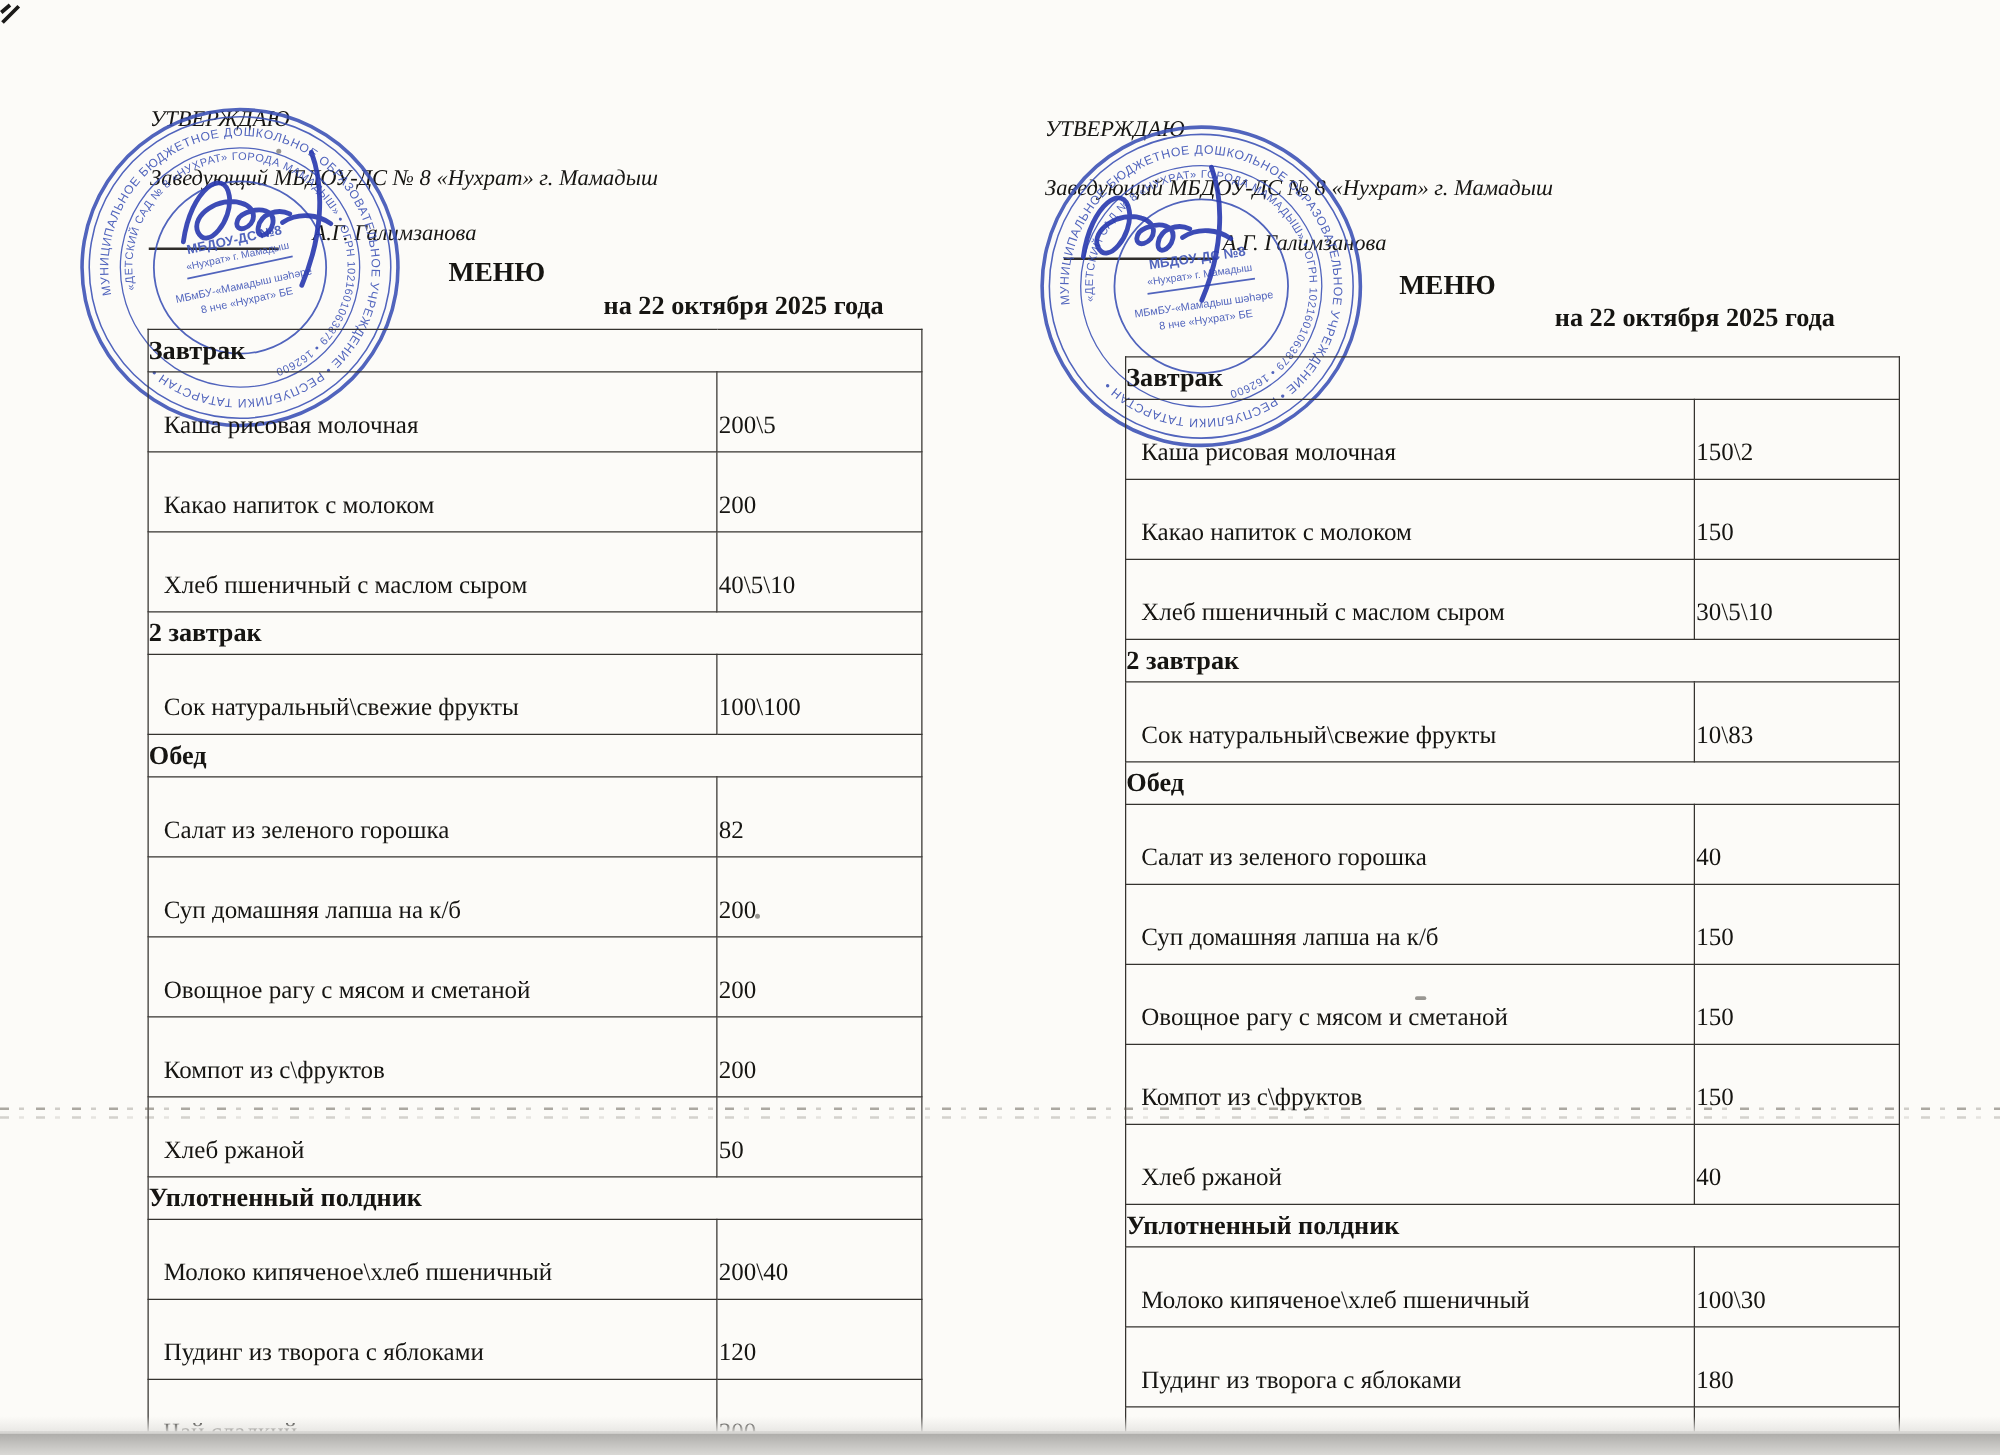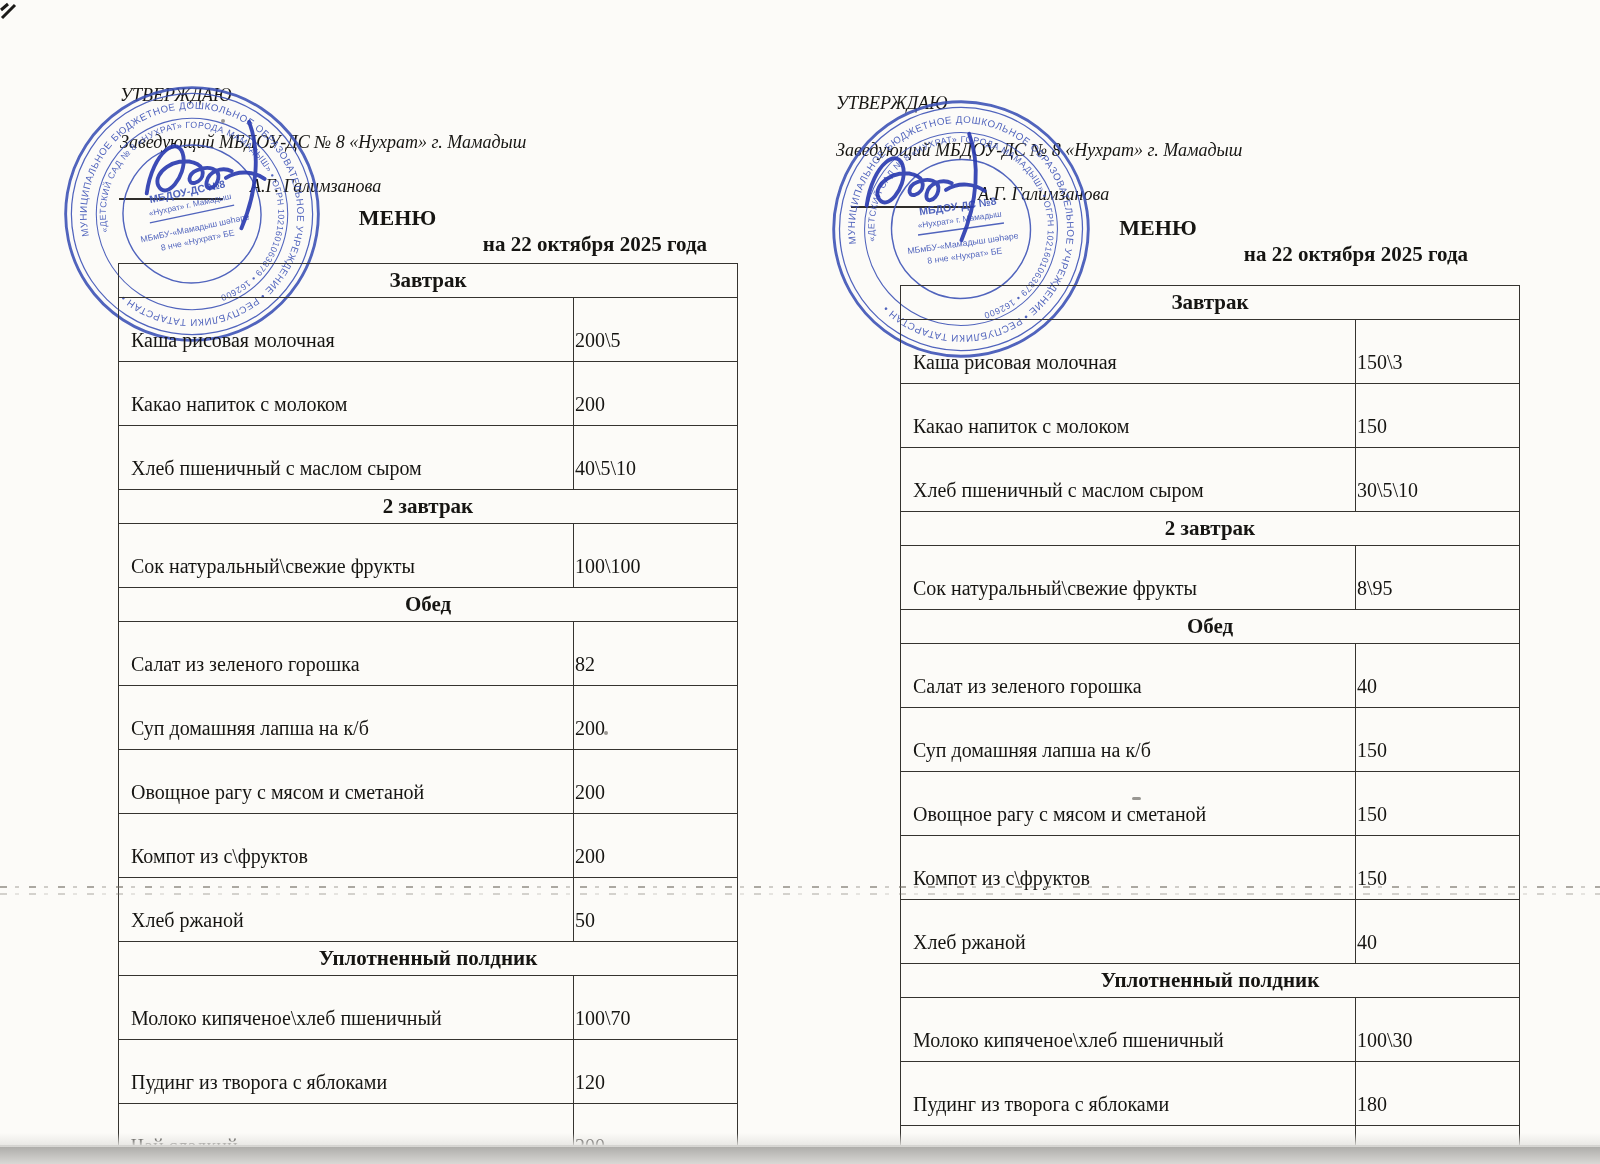"Завтрак" tr.sec td { text-align: center -> left }
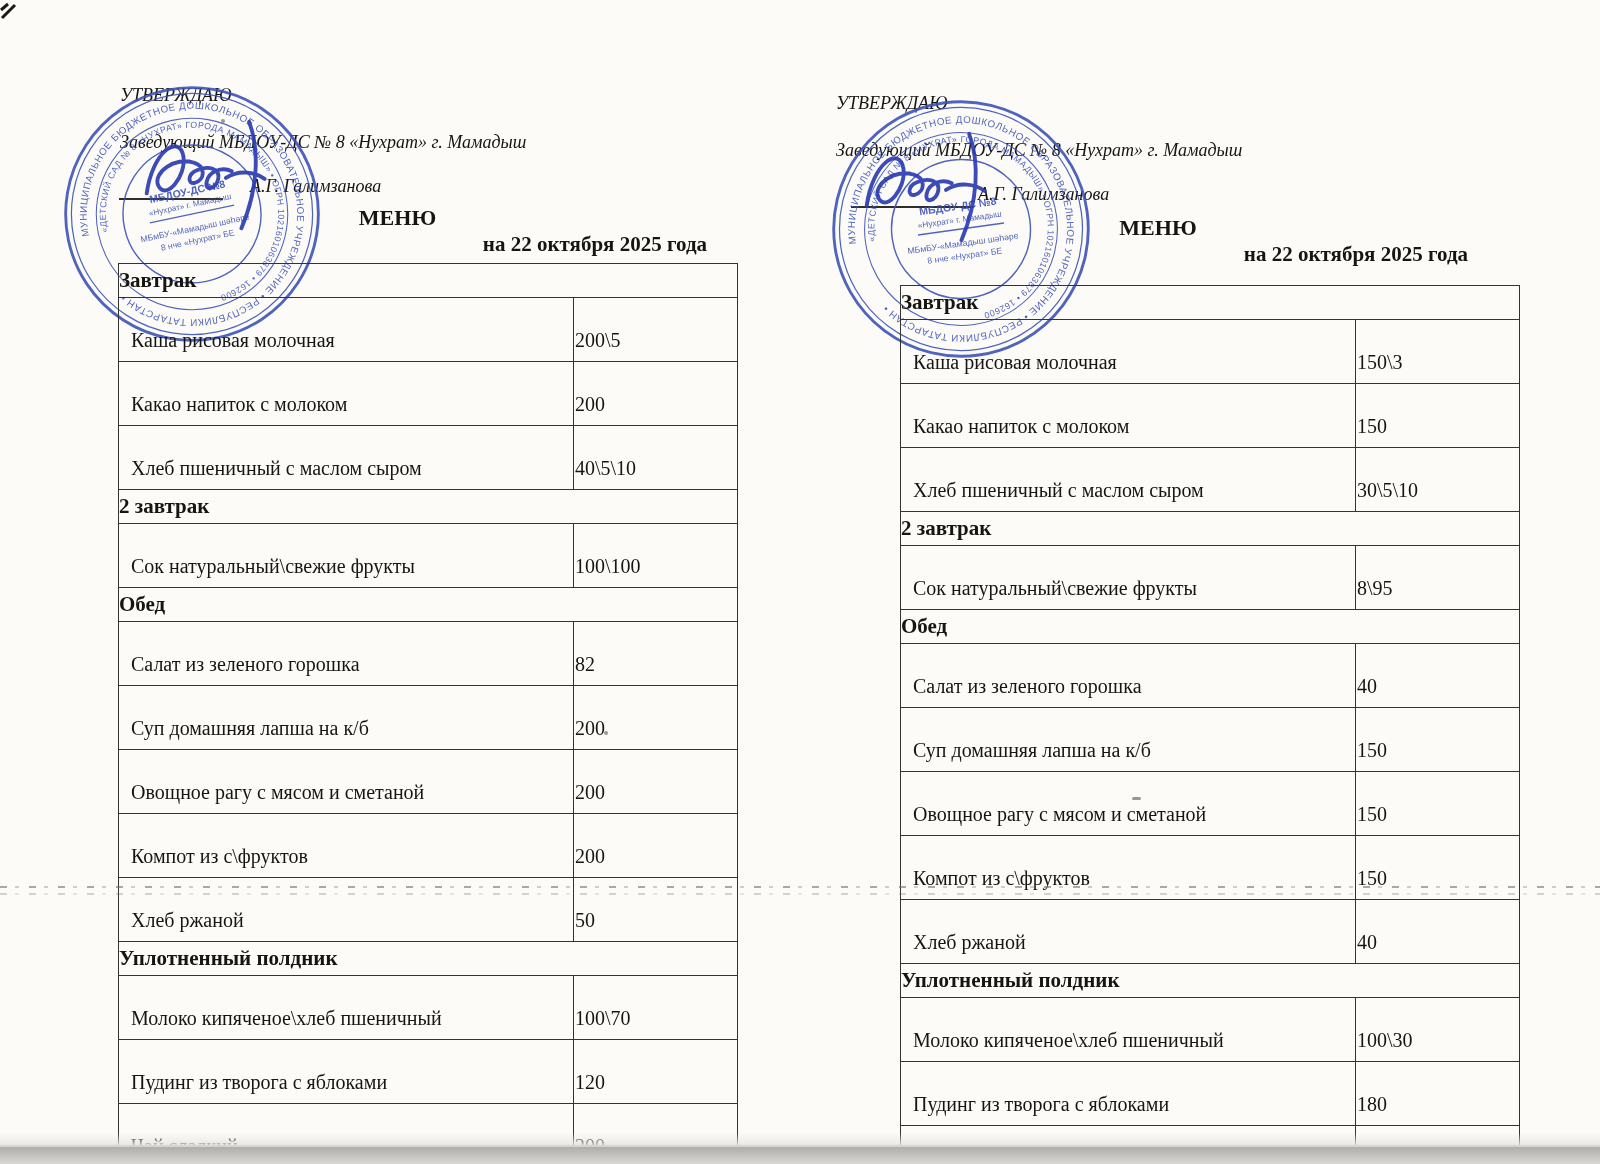"150\3" td.val { text: 3 -> 2 }
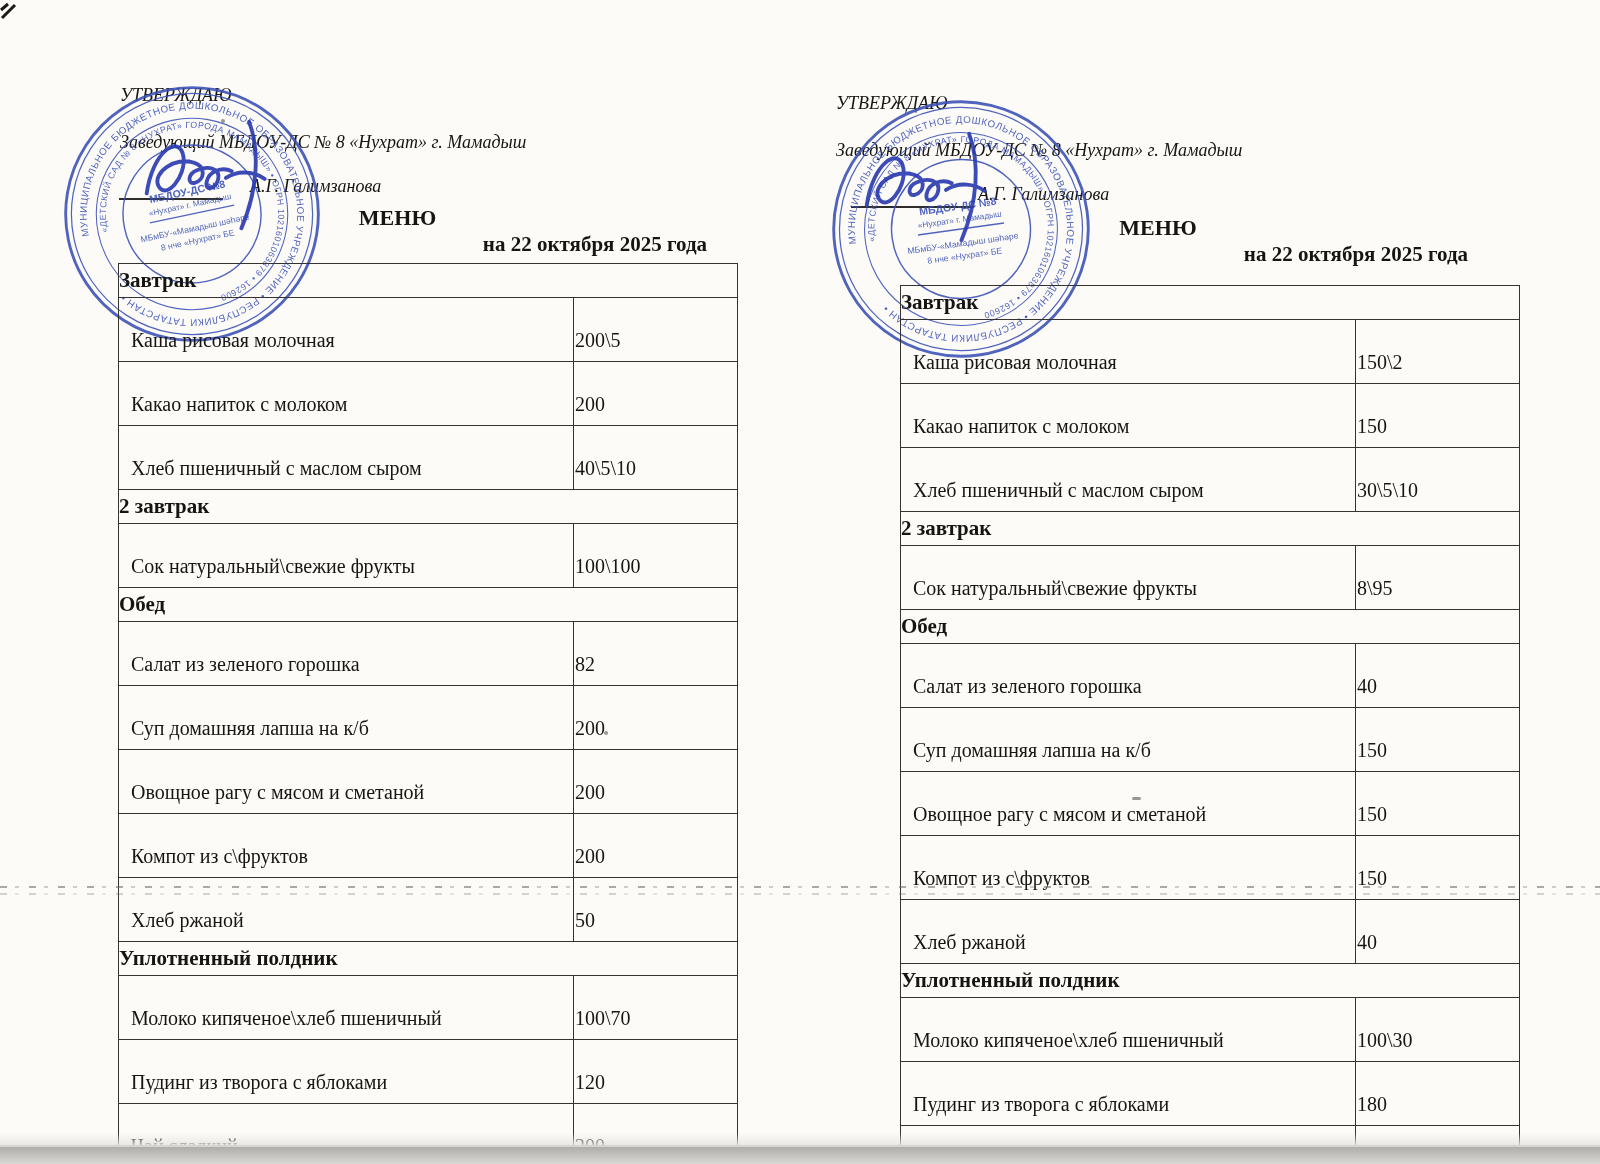"8\95" td.val { text: 8\95 -> 10\83 }
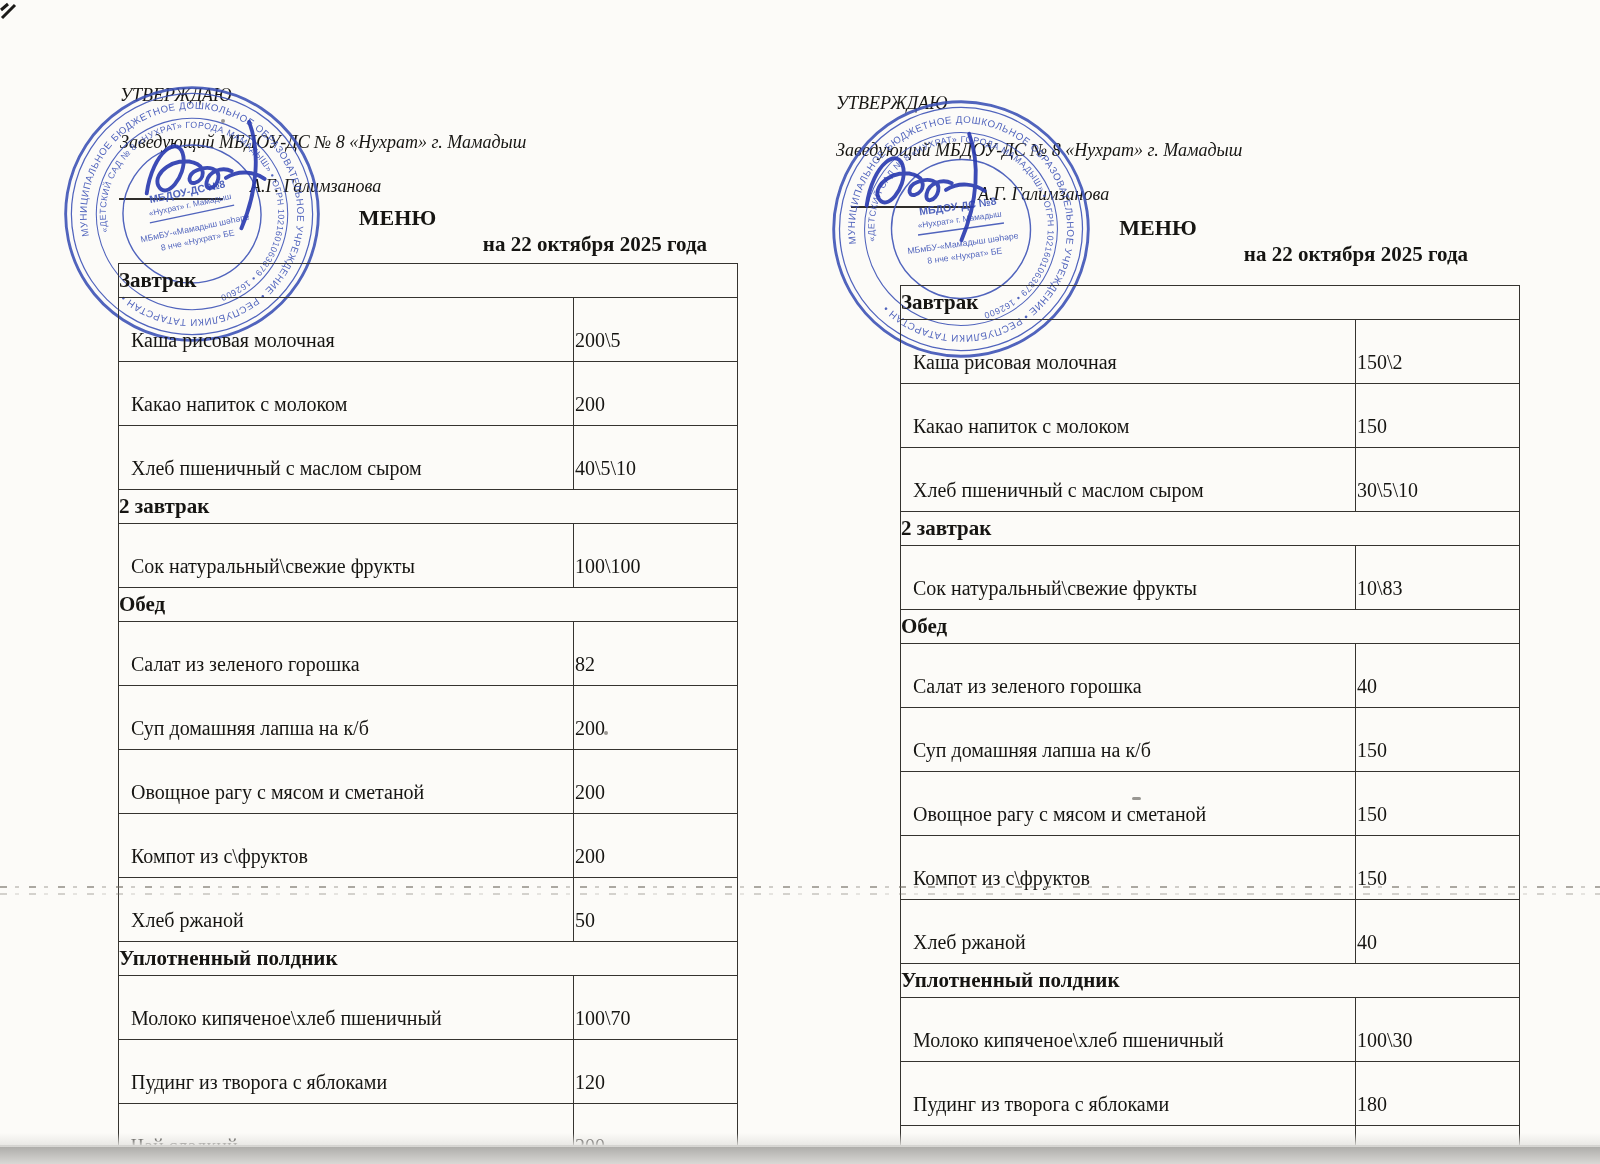"100\70" td.val { text: 100\70 -> 200\40 }
